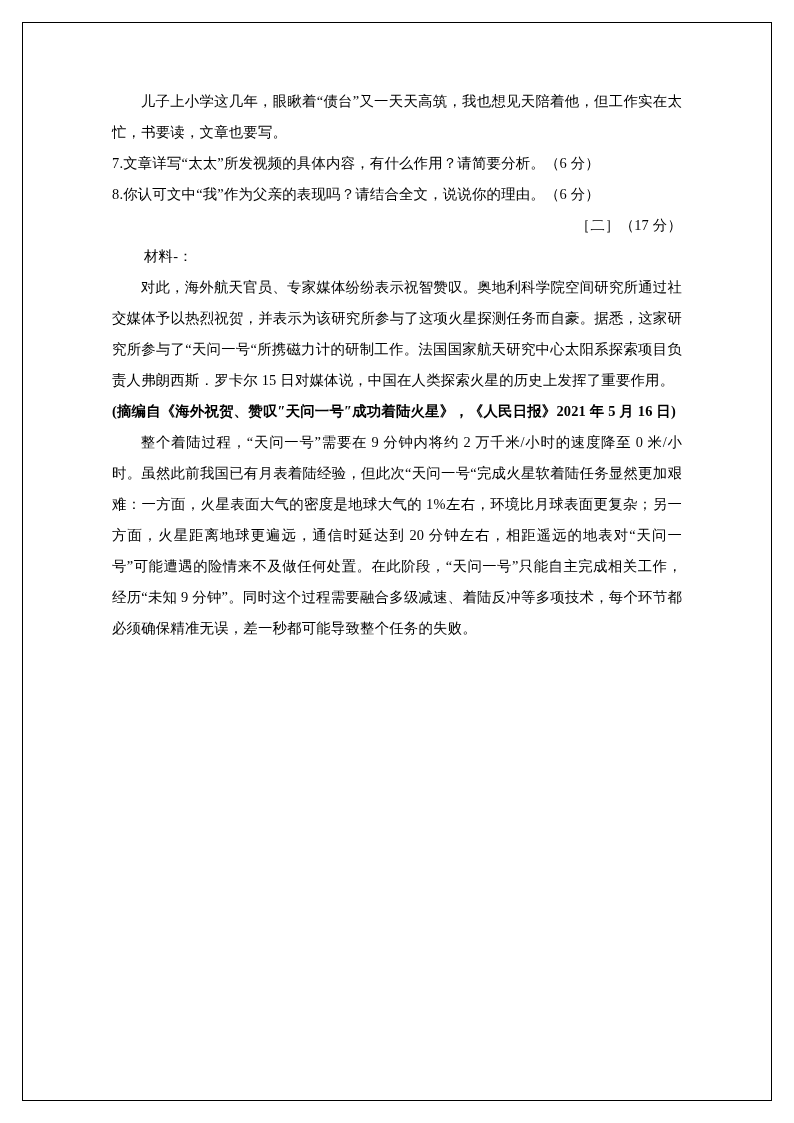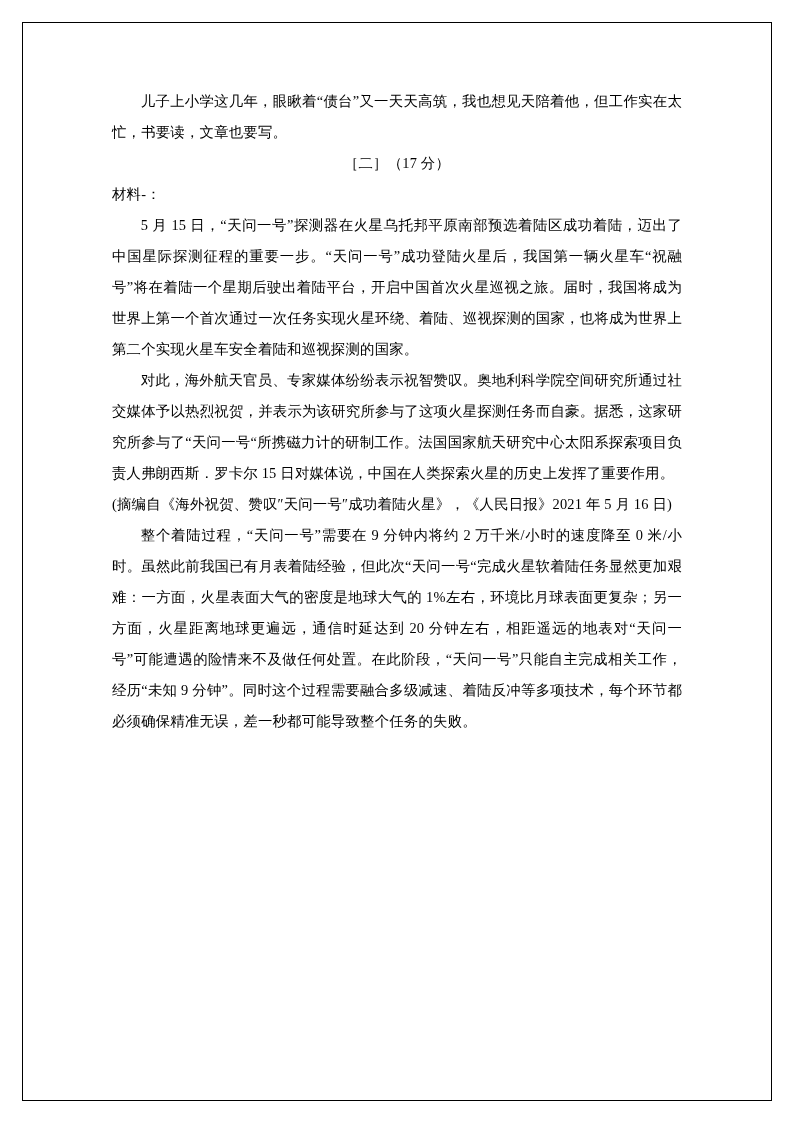"7.文章详写“太太”所发视频的具体内容，有什么作用？请简要分析。（6 分）" p.q-line { html: none -> <p>7.文章详写“太太”所发视频的具体内容，有什么作用？请简要分析。（6 分）</p> }
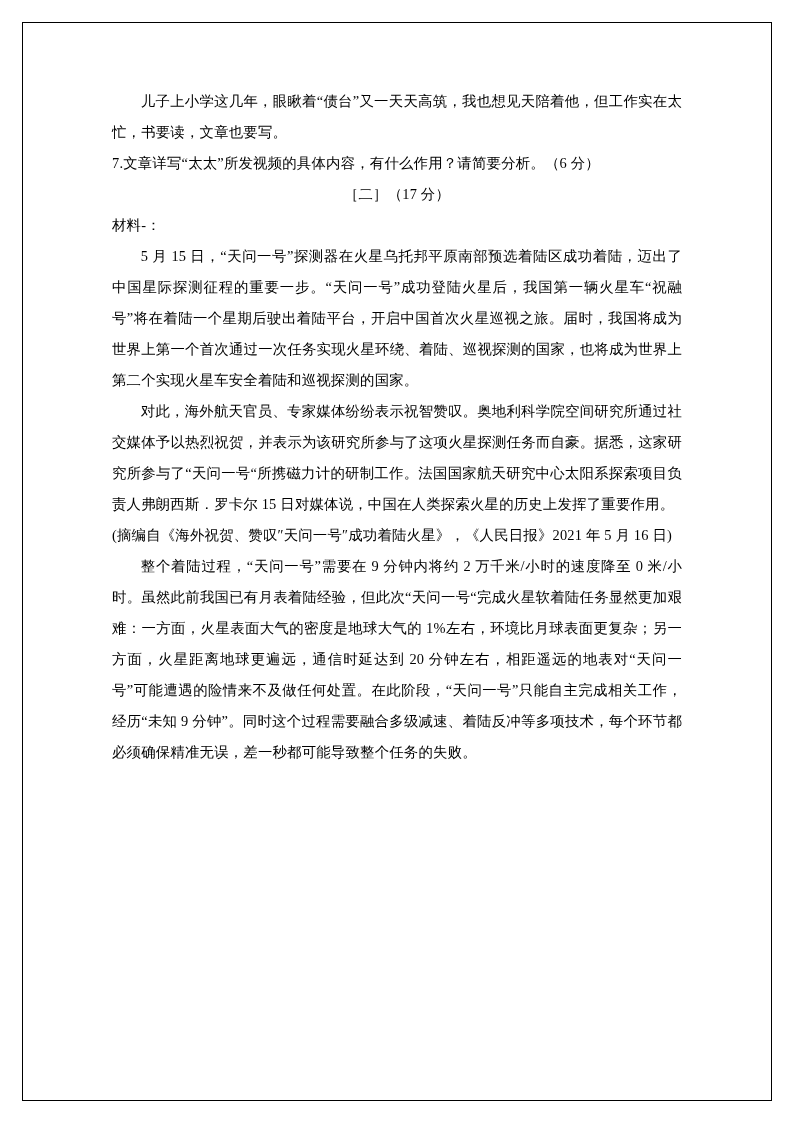"8.你认可文中“我”作为父亲的表现吗？请结合全文，说说你的理由。（6 分）" p.q-line { html: none -> <p>8.你认可文中“我”作为父亲的表现吗？请结合全文，说说你的理由。（6 分）</p> }
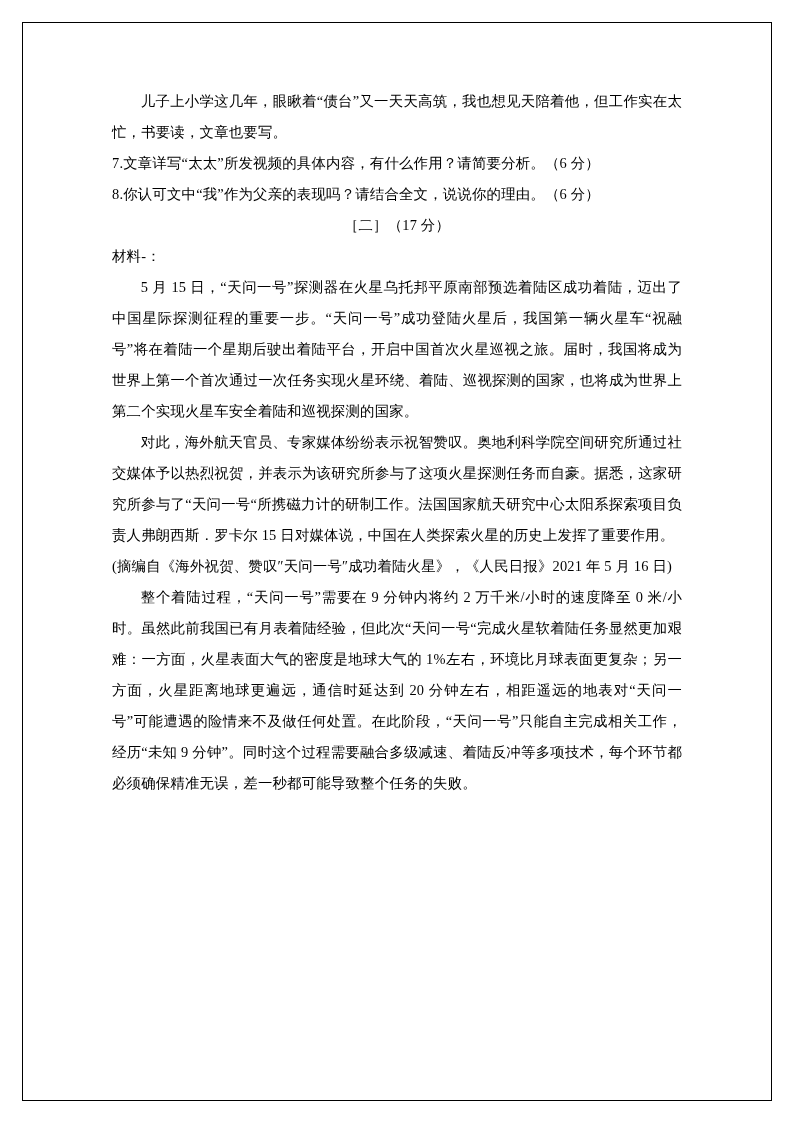"［二］（17 分）" .center { text-align: center -> right }
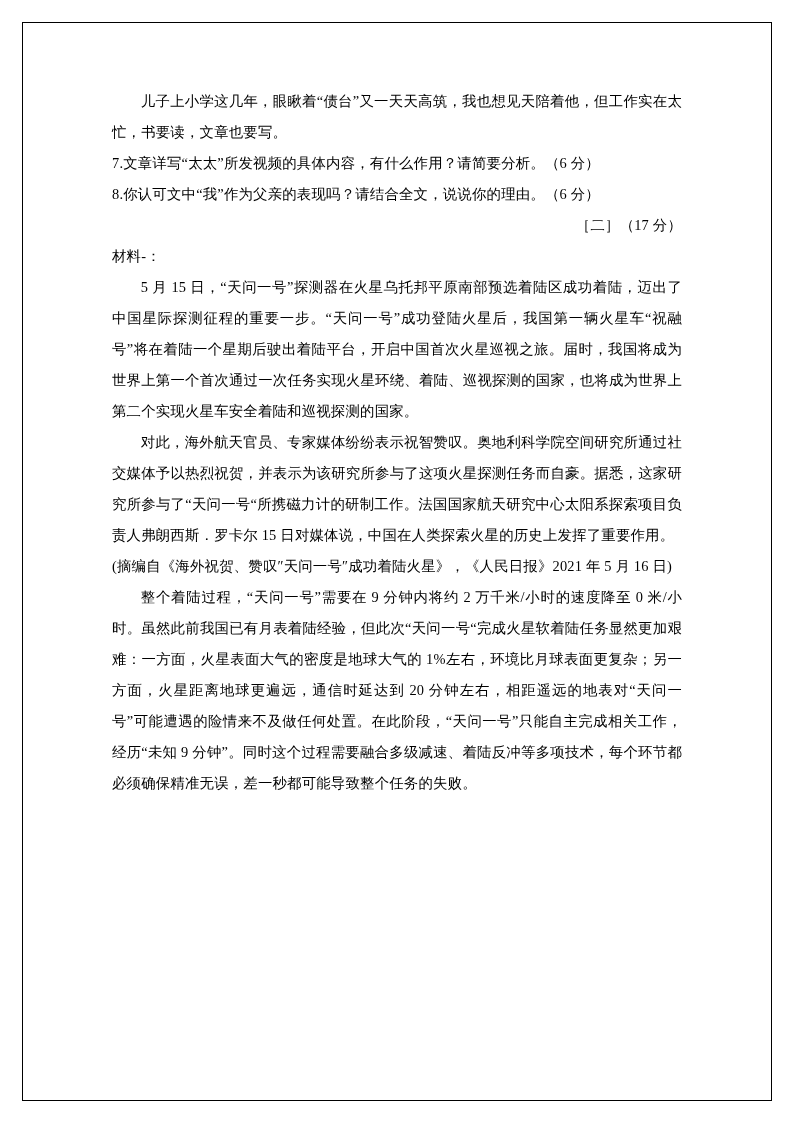"材料-：" .noindent { margin-left: none -> 32px }
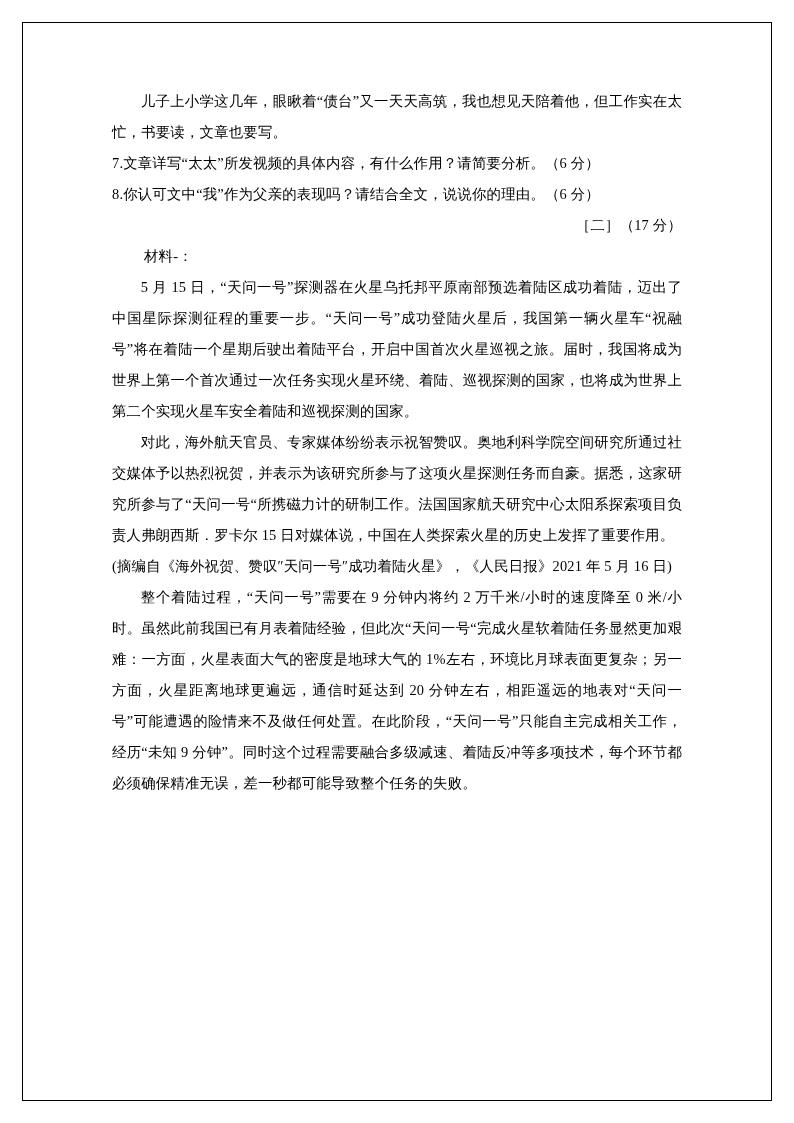"5 月 15" p.indent2 { html: <p>5 月 15 日，“天问一号”探测器在火星乌托邦平原南部预选着陆区成功着陆，迈出了中国星际探测征程的重要一步。“天问一号”成功登陆火星后，我国第一辆火星车“祝融号”将在着陆一个星期后驶出着陆平台，开启中国首次火星巡视之旅。届时，我国将成为世界上第一个首次通过一次任务实现火星环绕、着陆、巡视探测的国家，也将成为世界上第二个实现火星车安全着陆和巡视探测的国家。</p> -> none }
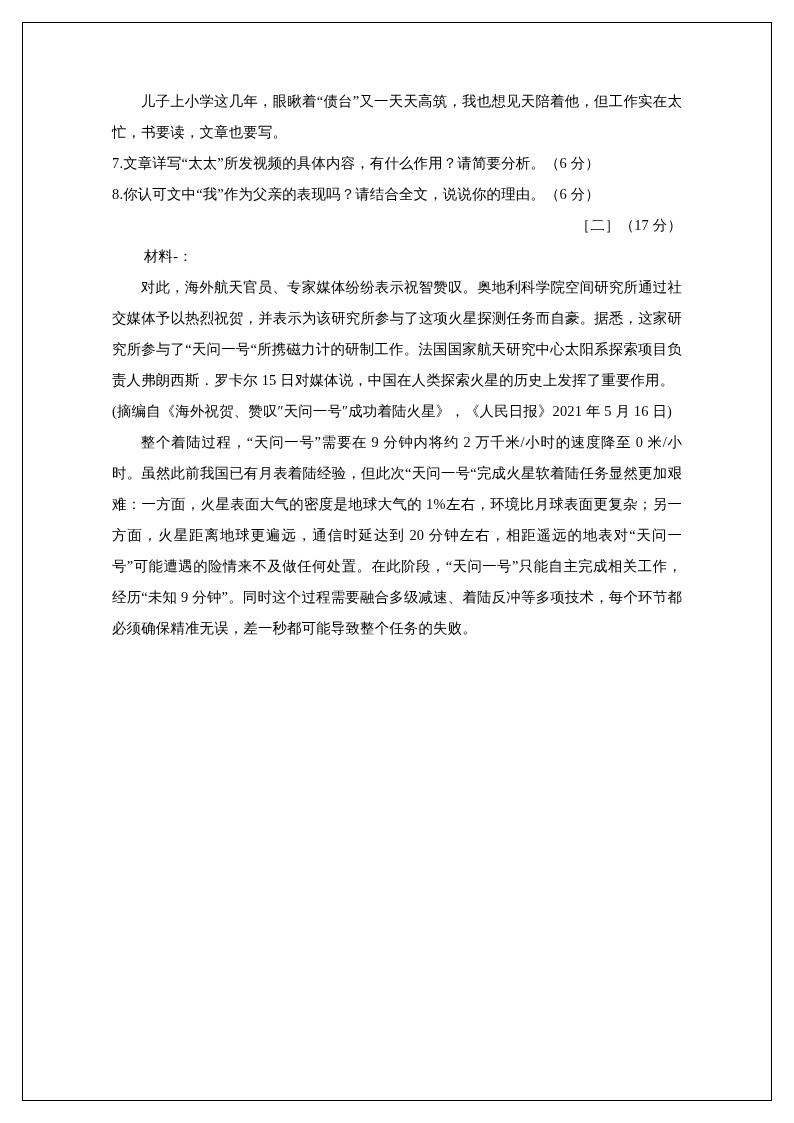"(摘编自《海外祝贺、赞叹″天问一号″成功着陆火星》，《人民日报》2021 年 5" .src { font-weight: none -> bold }
